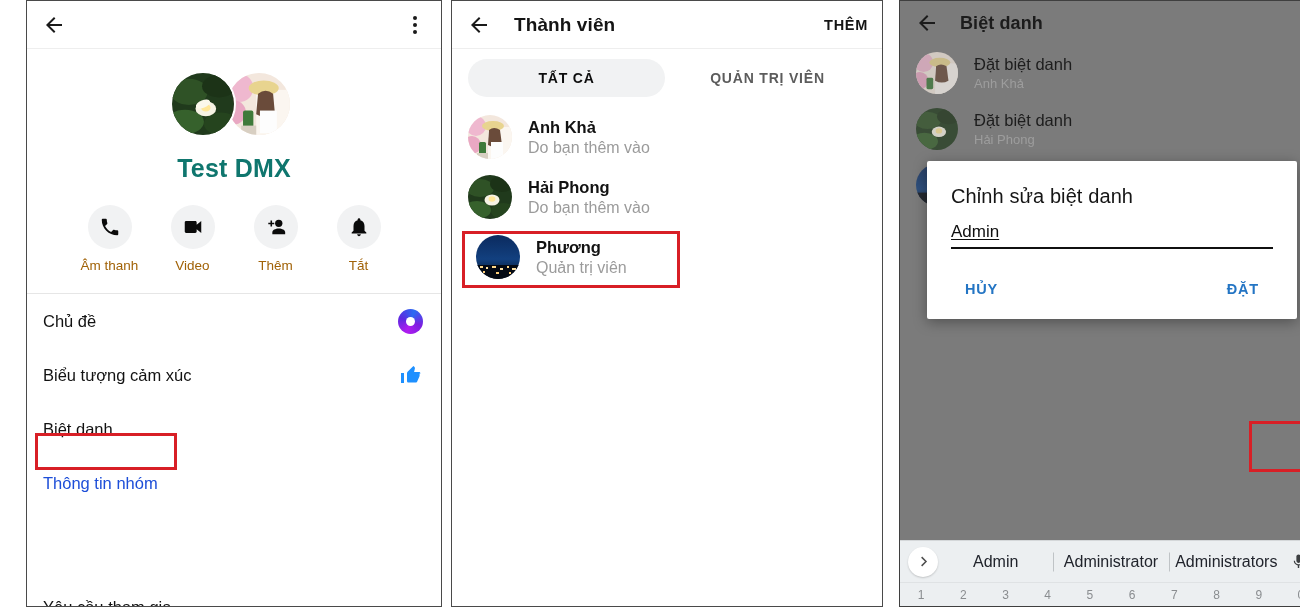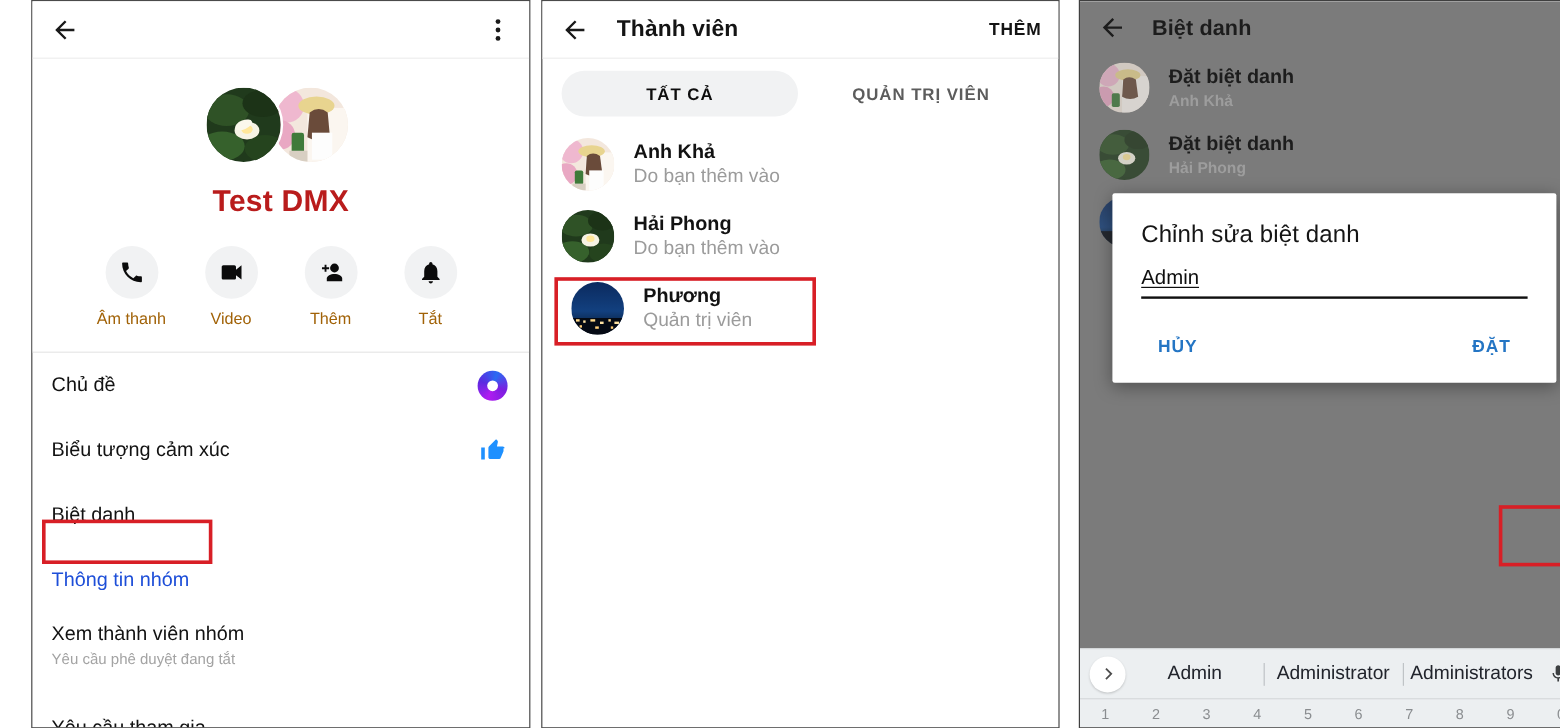"Đặt biệt danh" .nk-text { font-weight: bold -> none }
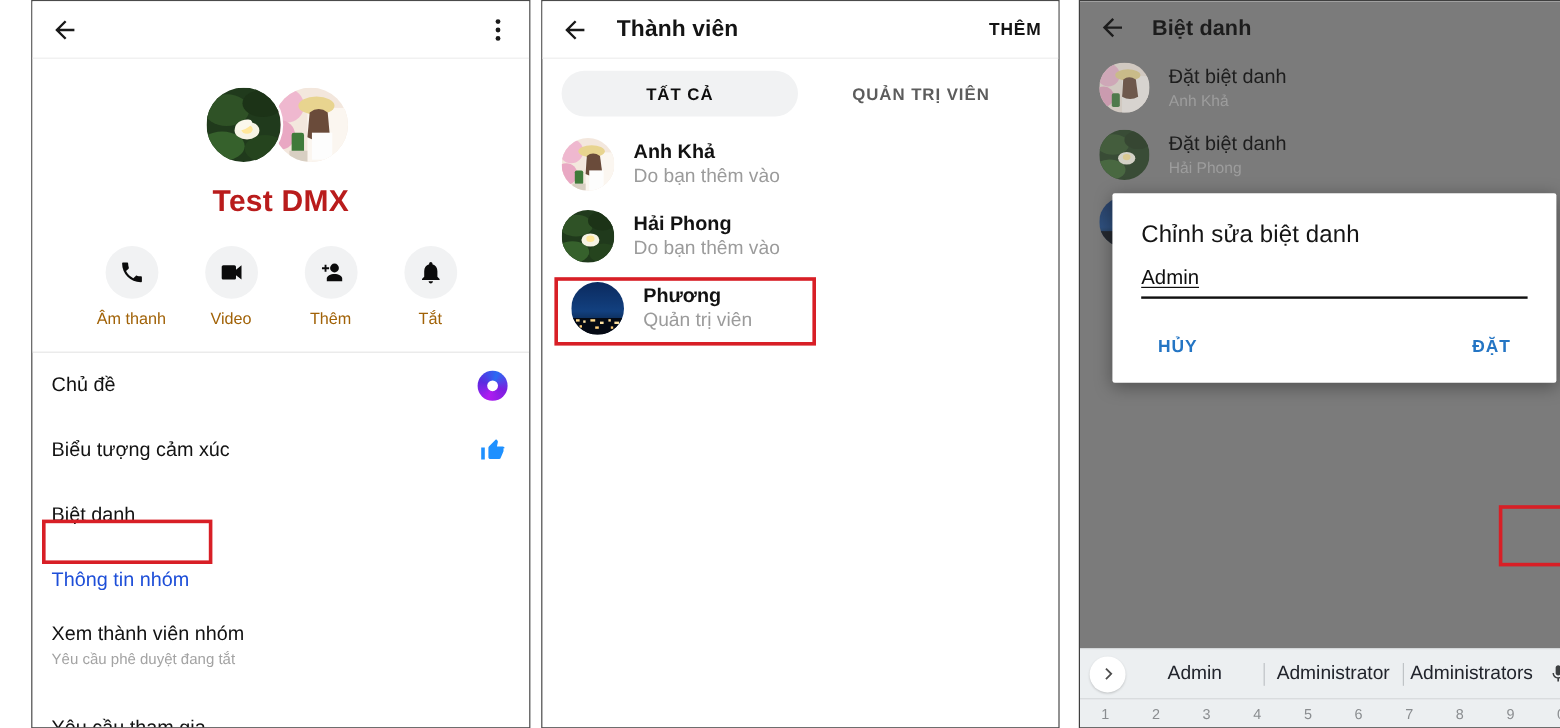"Test DMX" .group-title { color: #b91c1c -> #0f766e }
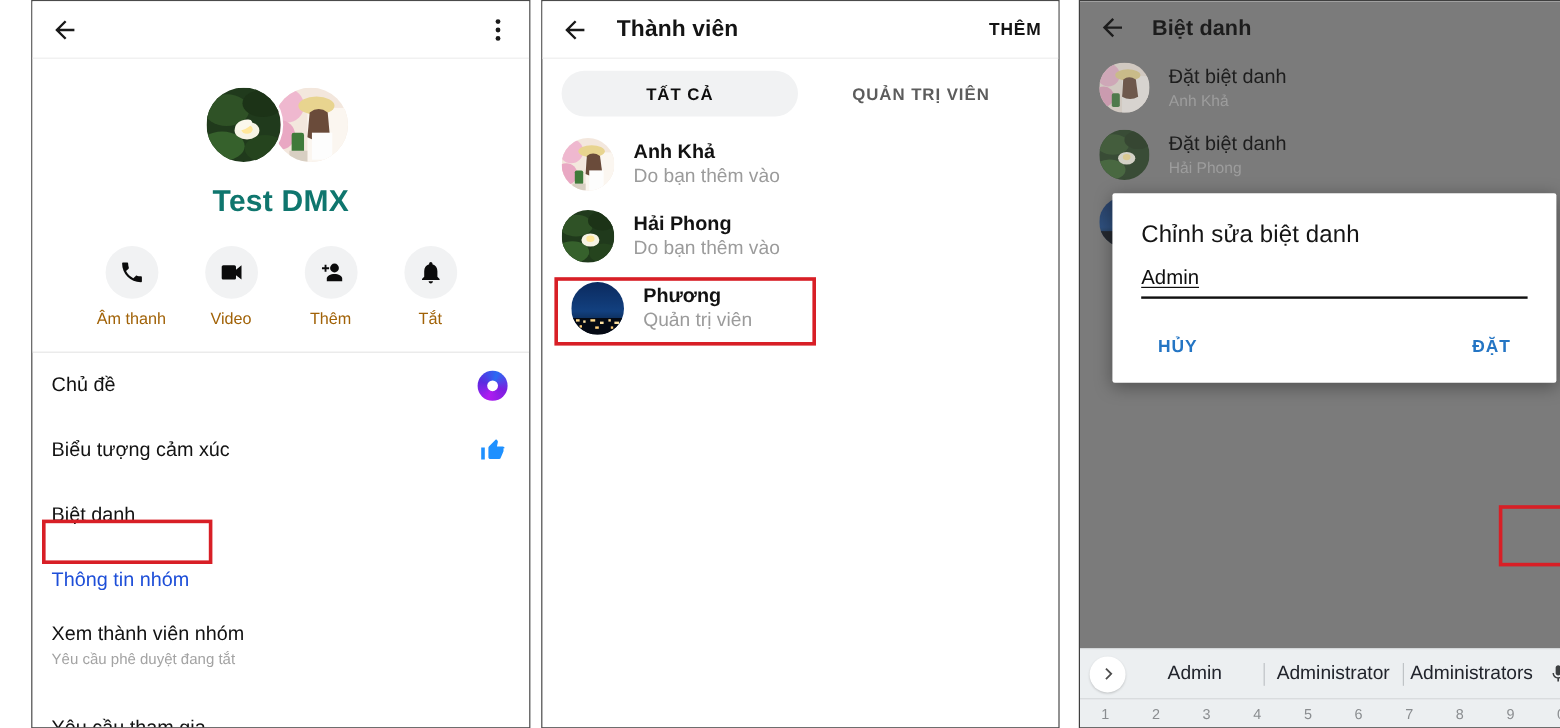"Xem thành viên nhóm" div.menu-item { html: <div> <div> <div>Xem thành viên nhóm</div> <div>Yêu cầu phê duyệt đang tắt</div> </div> </div> -> none }
